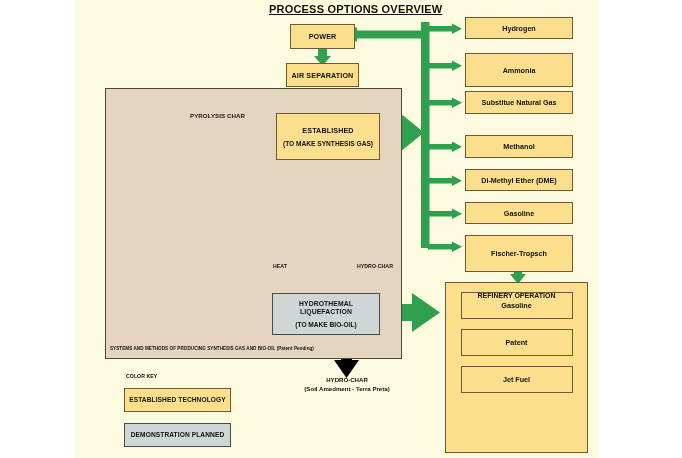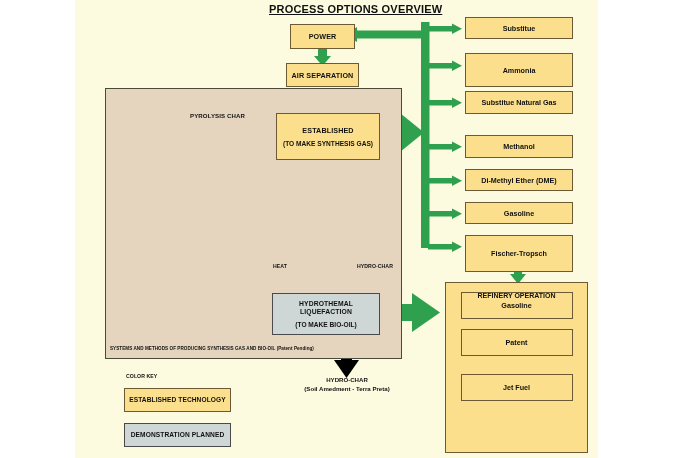"Substitue" div.prod { text: Substitue -> Hydrogen }
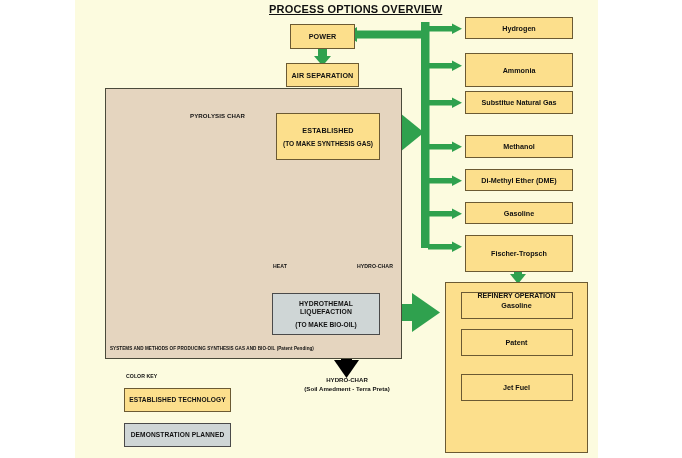"Jet Fuel" div.box { top: 8px -> 0 }
